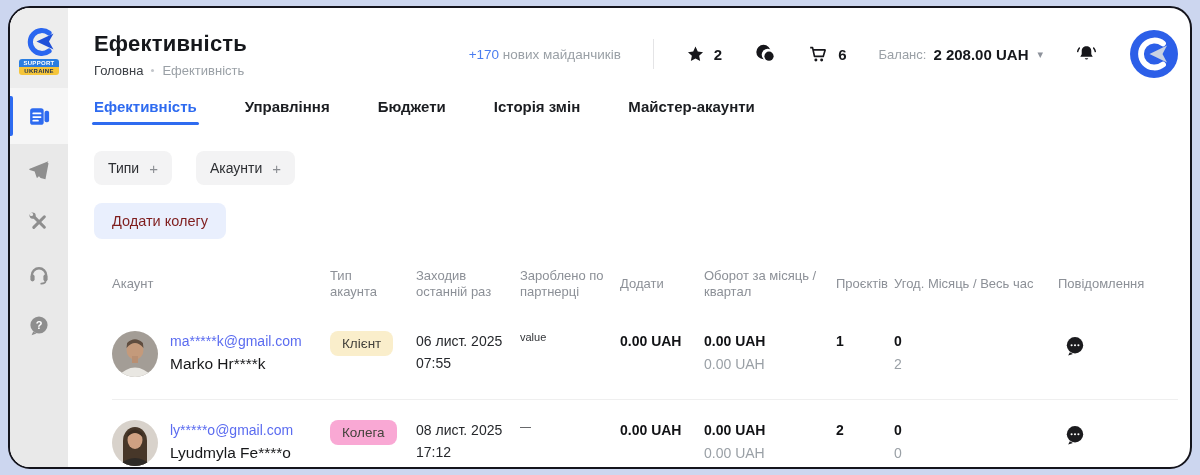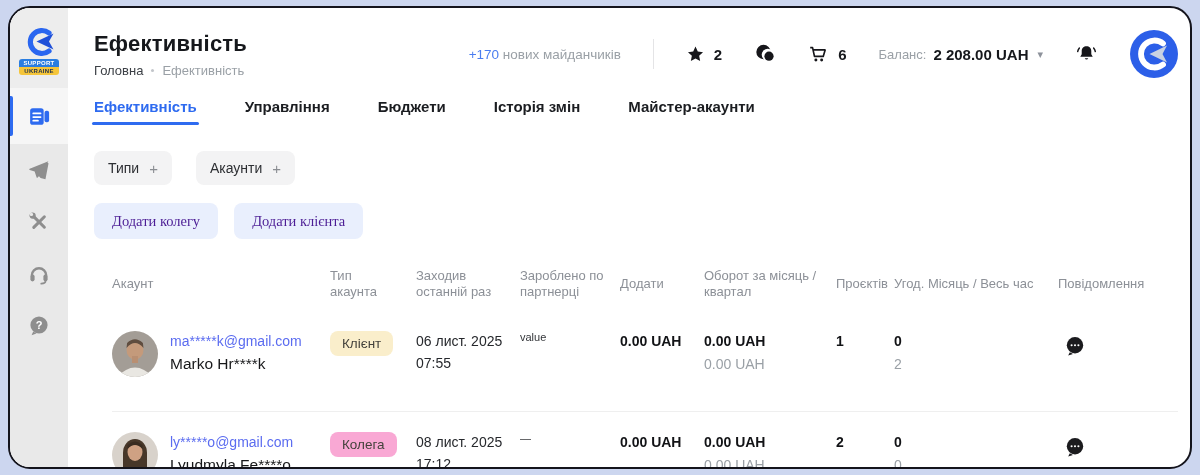"Додати колегу" .btn-soft { color: #4c1d95 -> #7f1d1d; font-family: Liberation Serif, serif -> Liberation Sans, sans-serif }
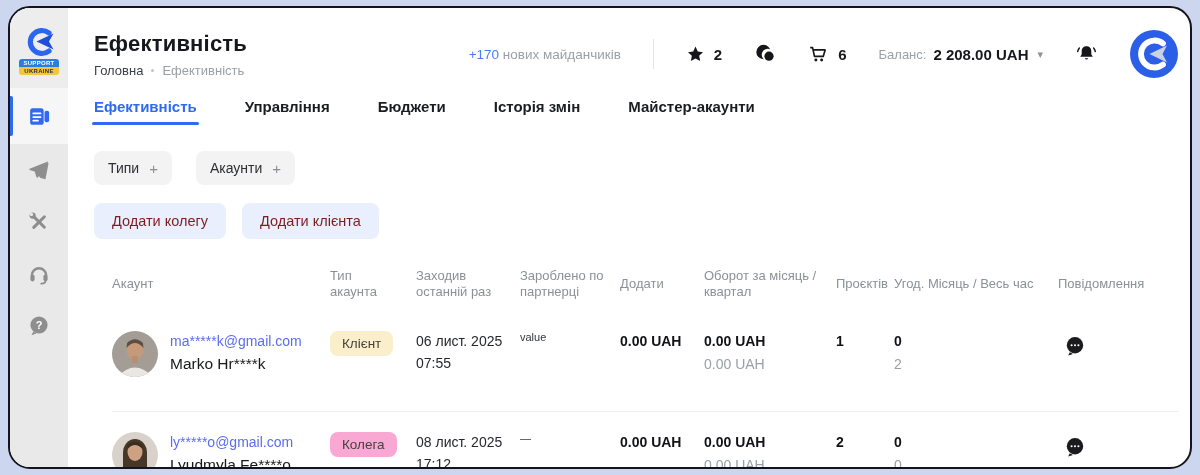"Додати клієнта" button.btn-soft { html: <button>Додати клієнта</button> -> none }
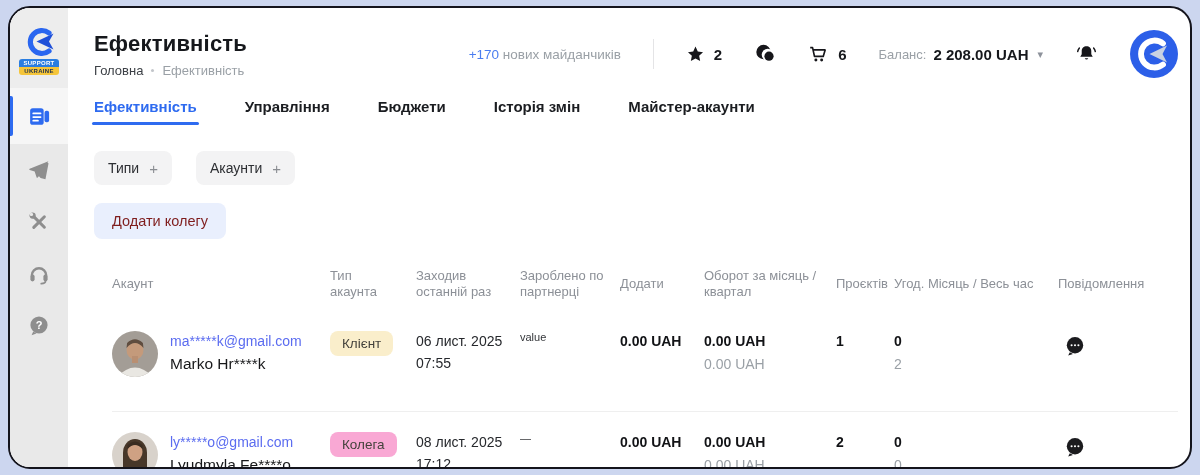"ma*****k@gmail.com" .trow { padding: 20px 0 34px -> 20px 0 22px }
